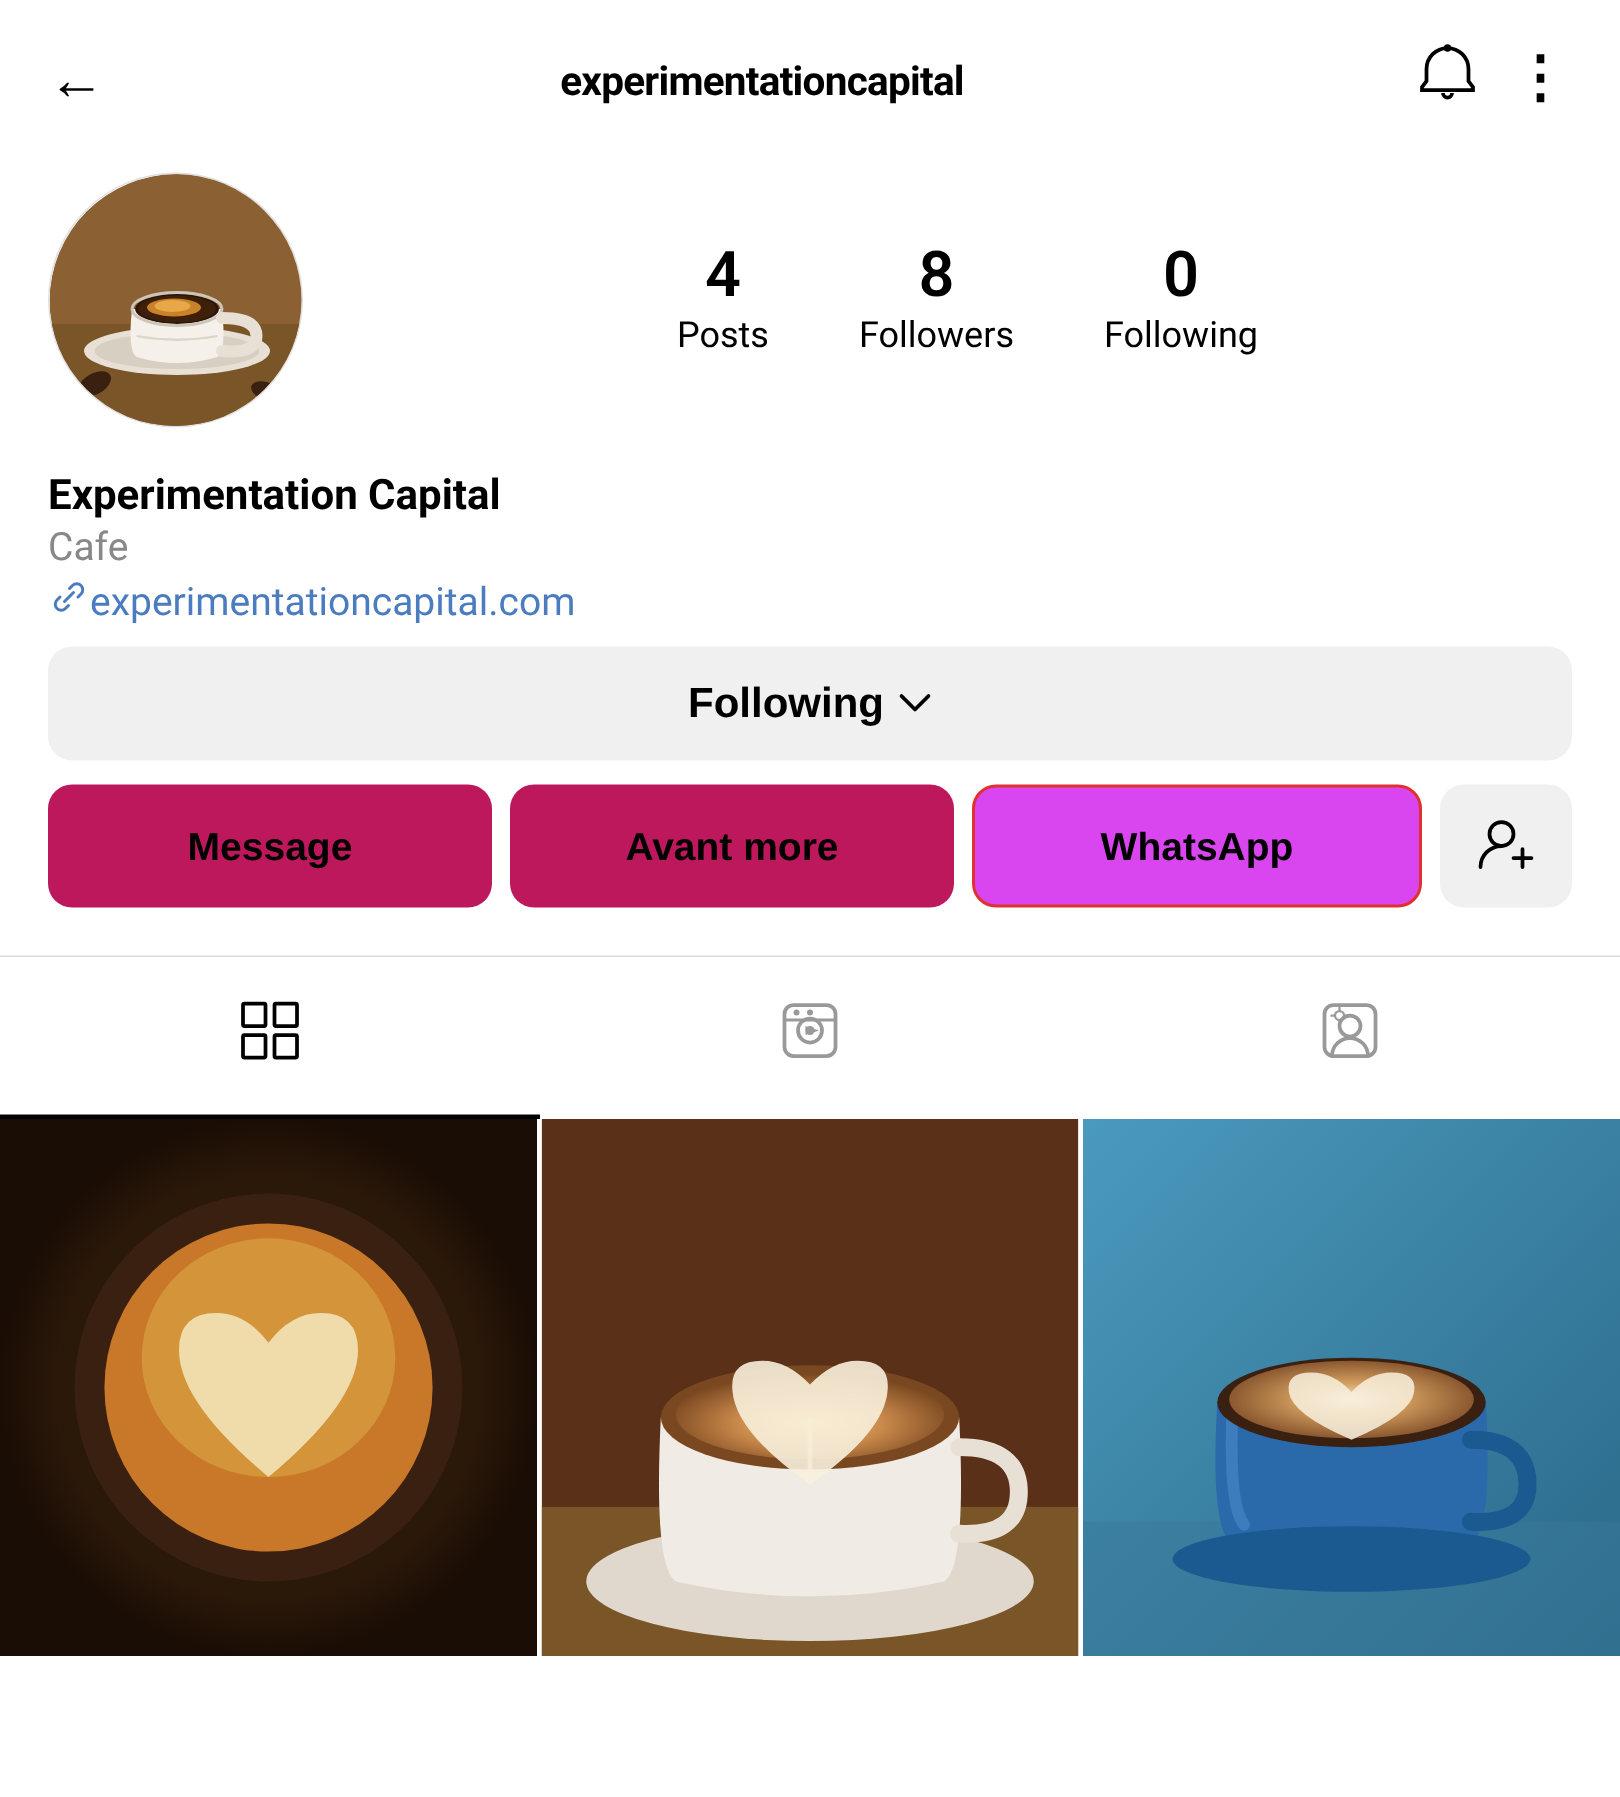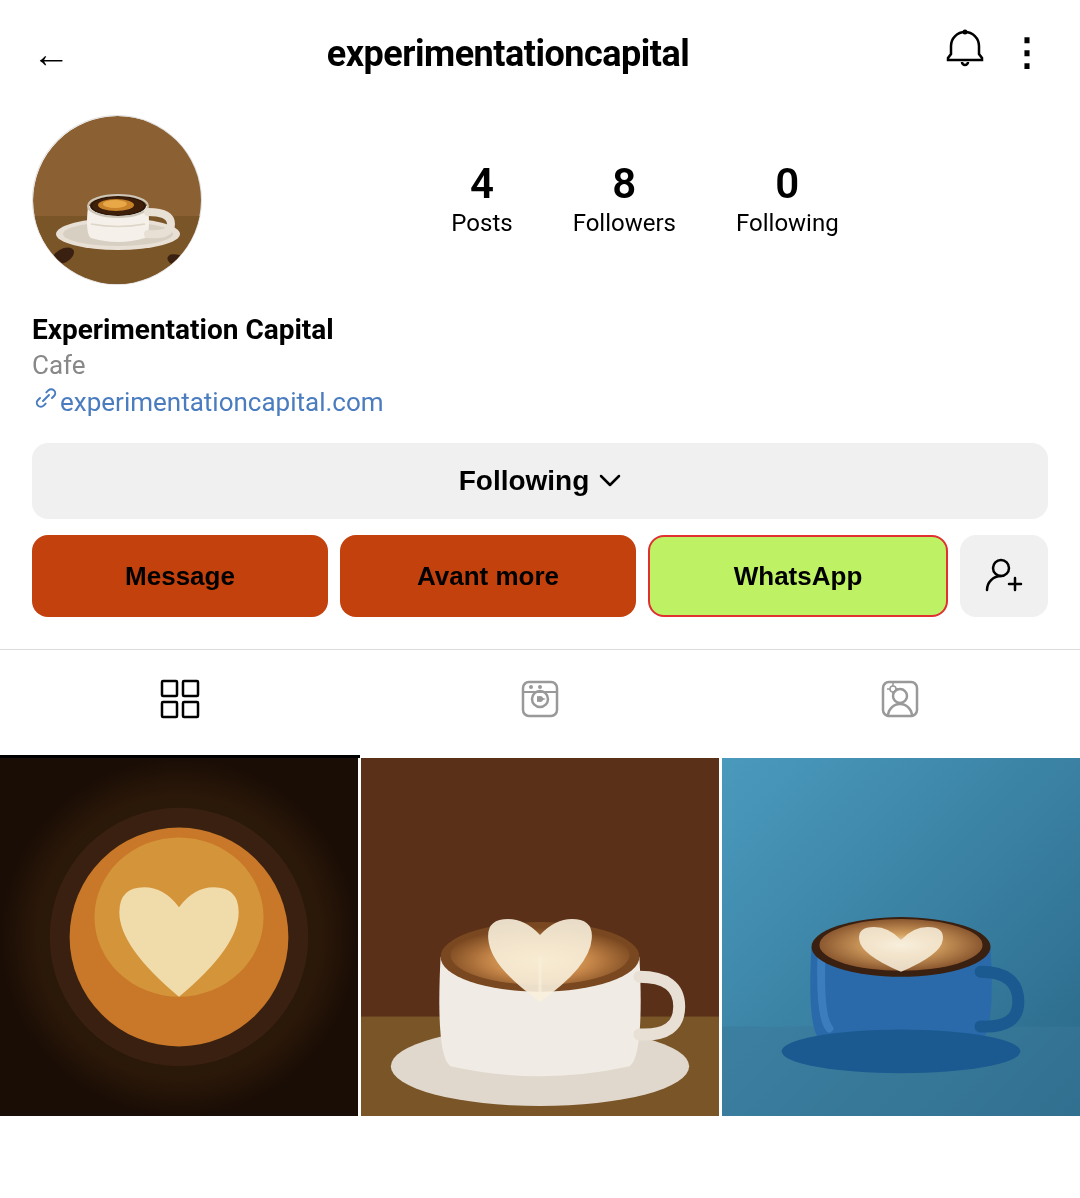"experimentationcapital" .header-title { font-size: 36px -> 27px }
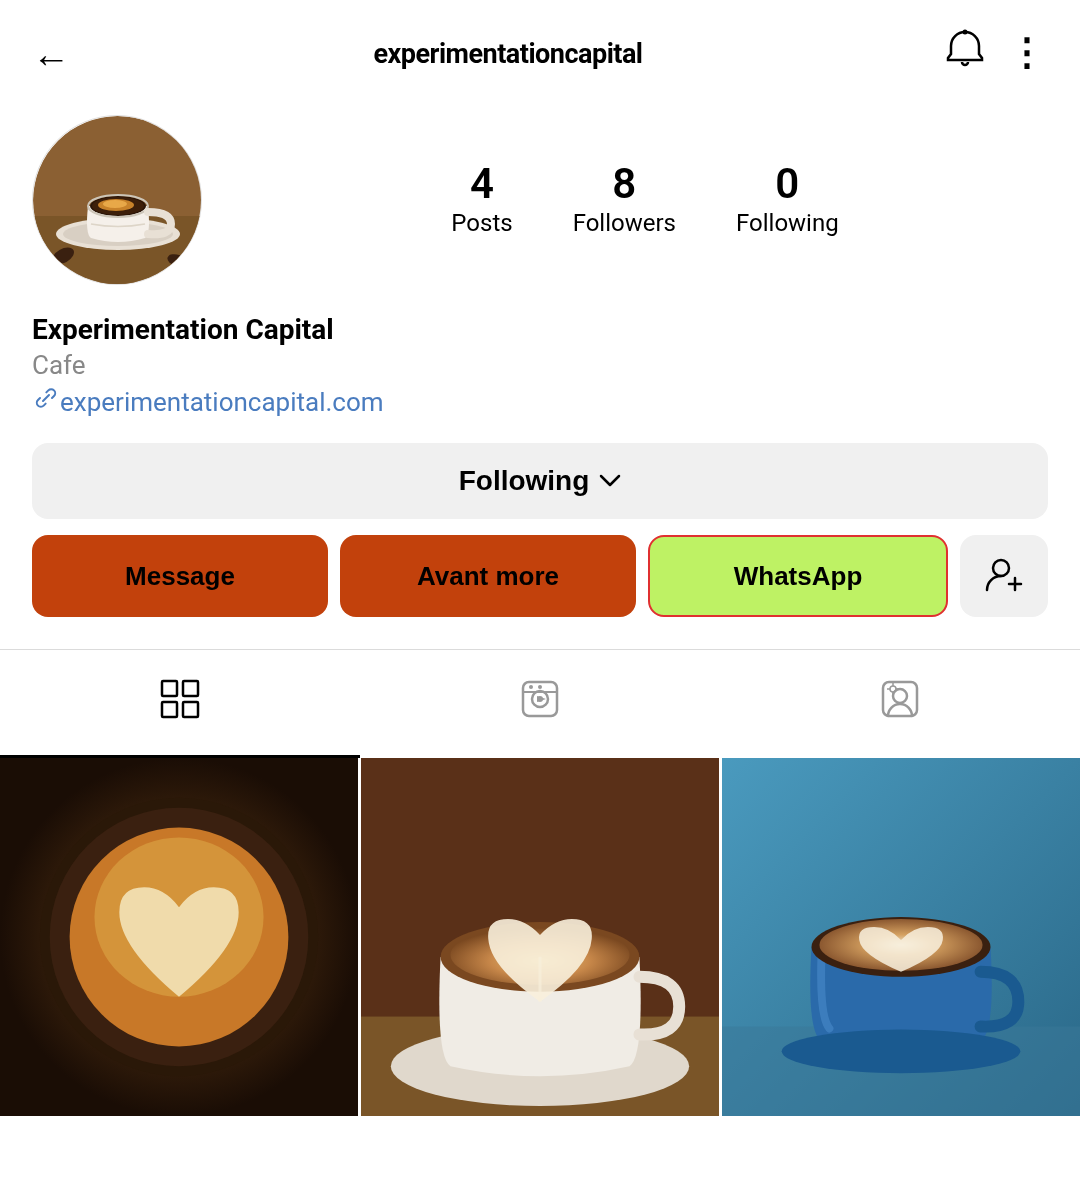"Experimentation Capital" .bio-section { margin-bottom: 24px -> 12px }
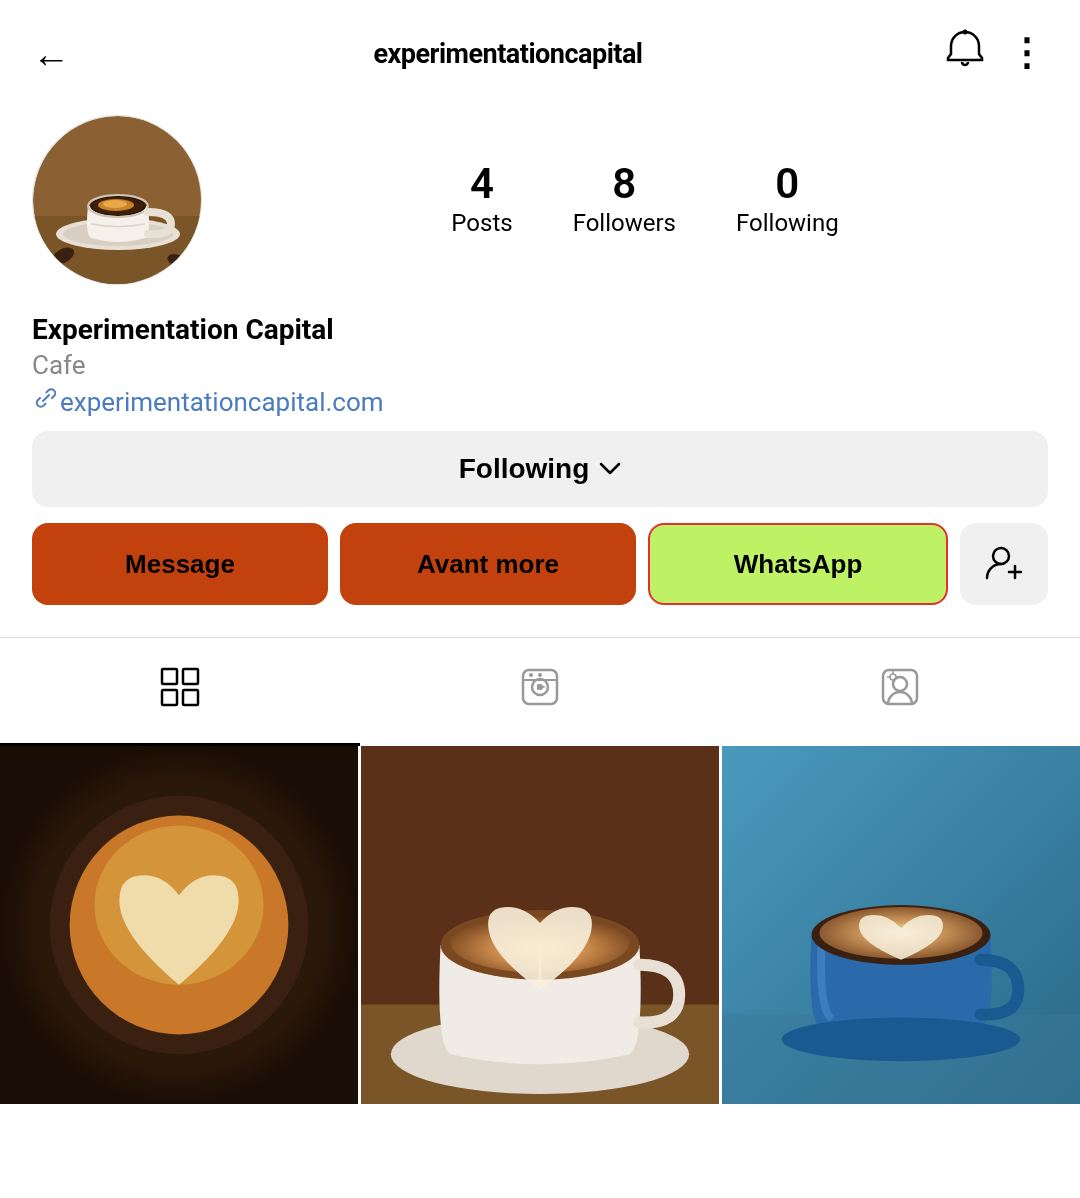"Message" .action-btn { background: #c2410c -> #be185d }
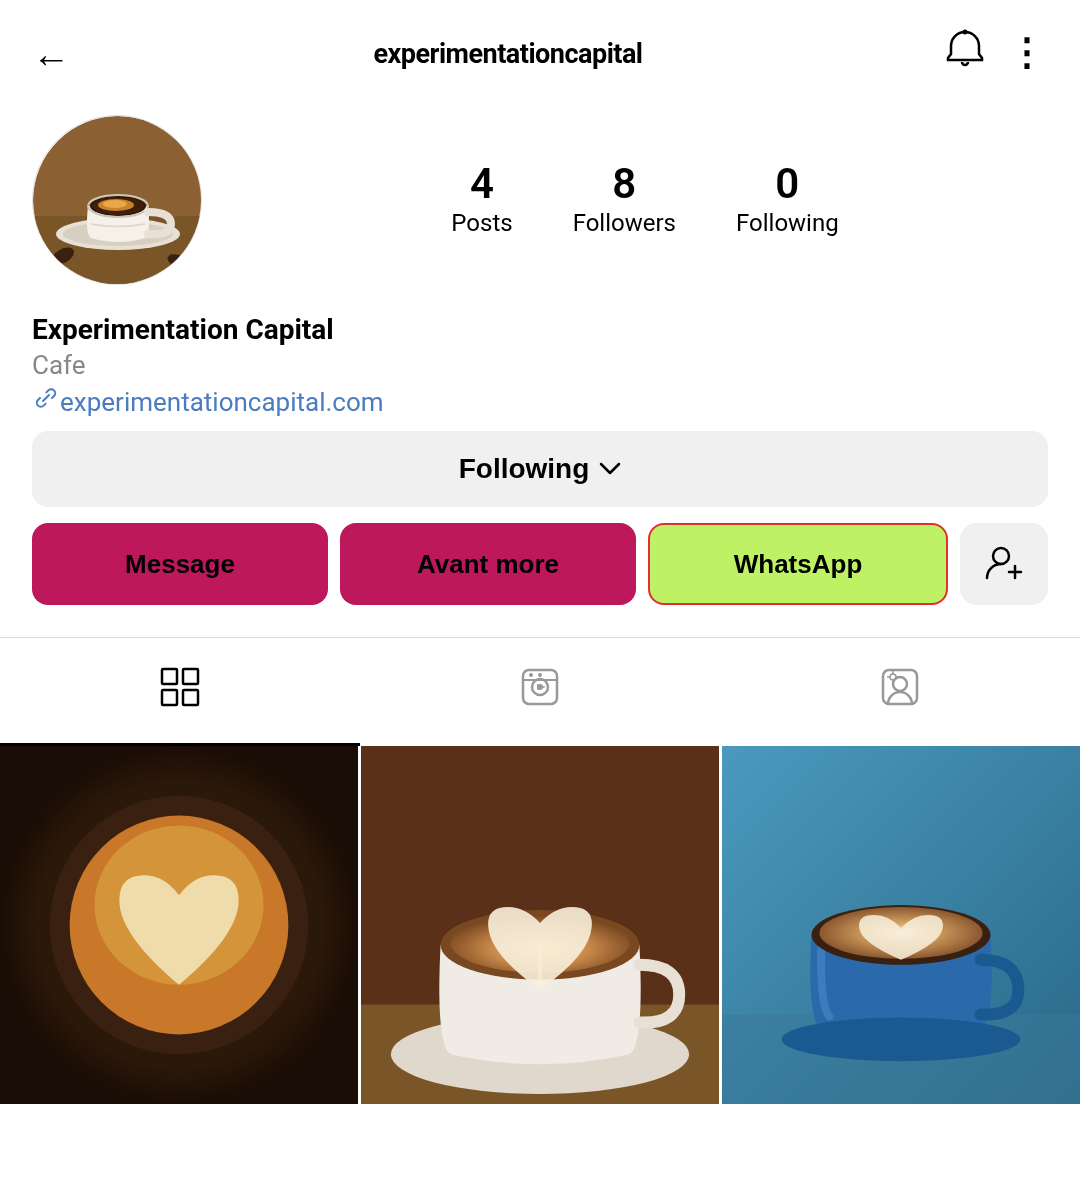"WhatsApp" .action-btn.whatsapp-btn { background: #bef264 -> #d946ef }
